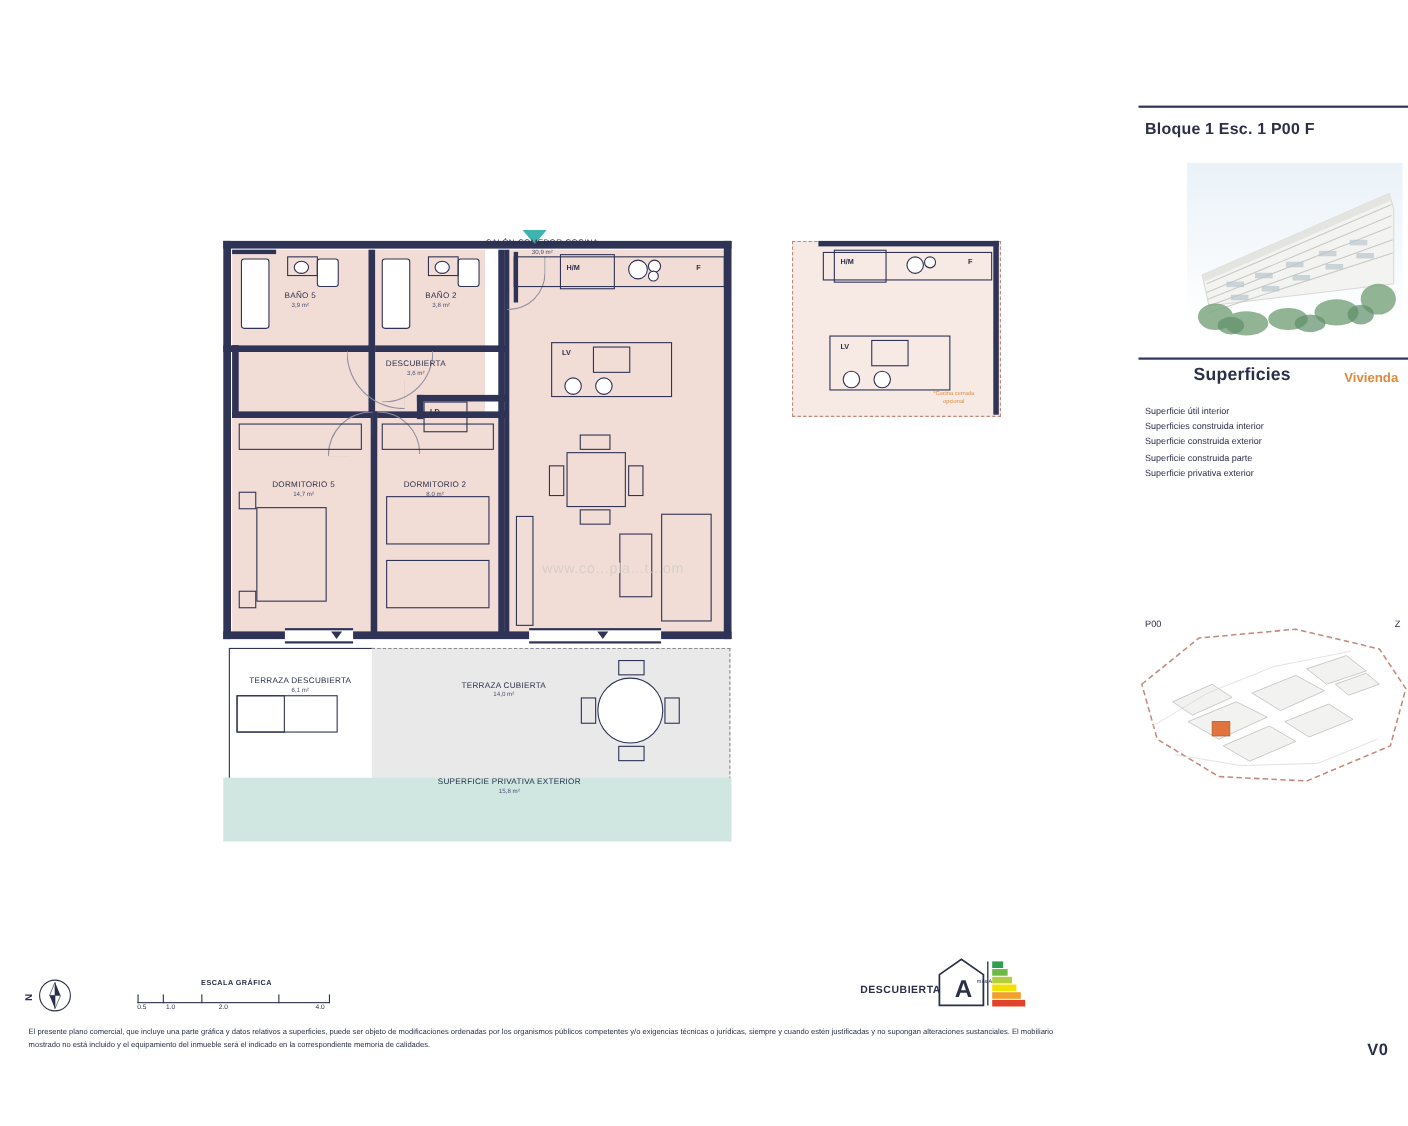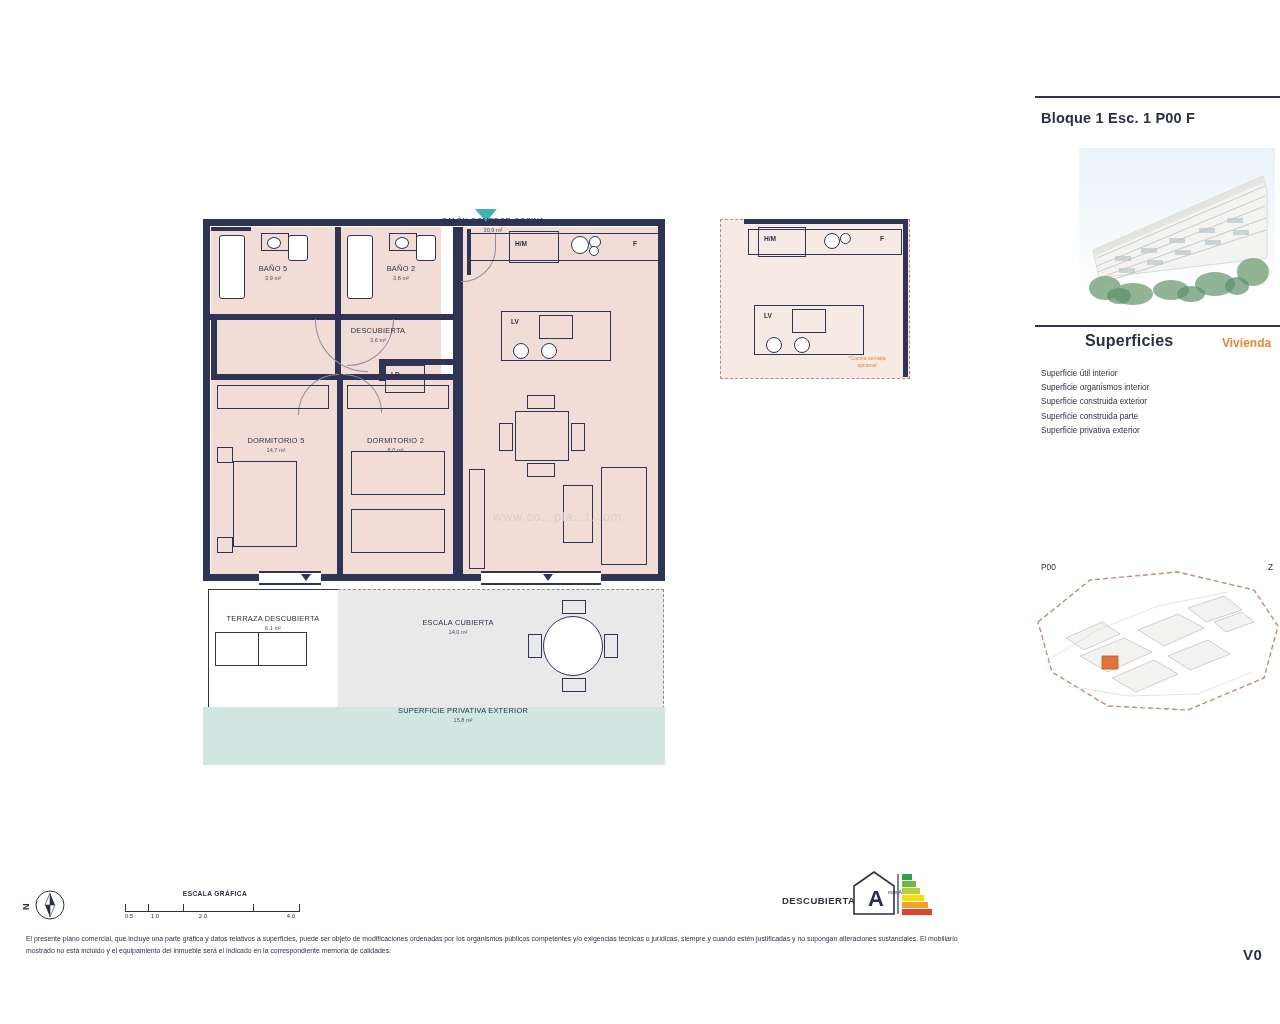"Superficie organismos interior" div { text: Superficie organismos -> Superficies construida }
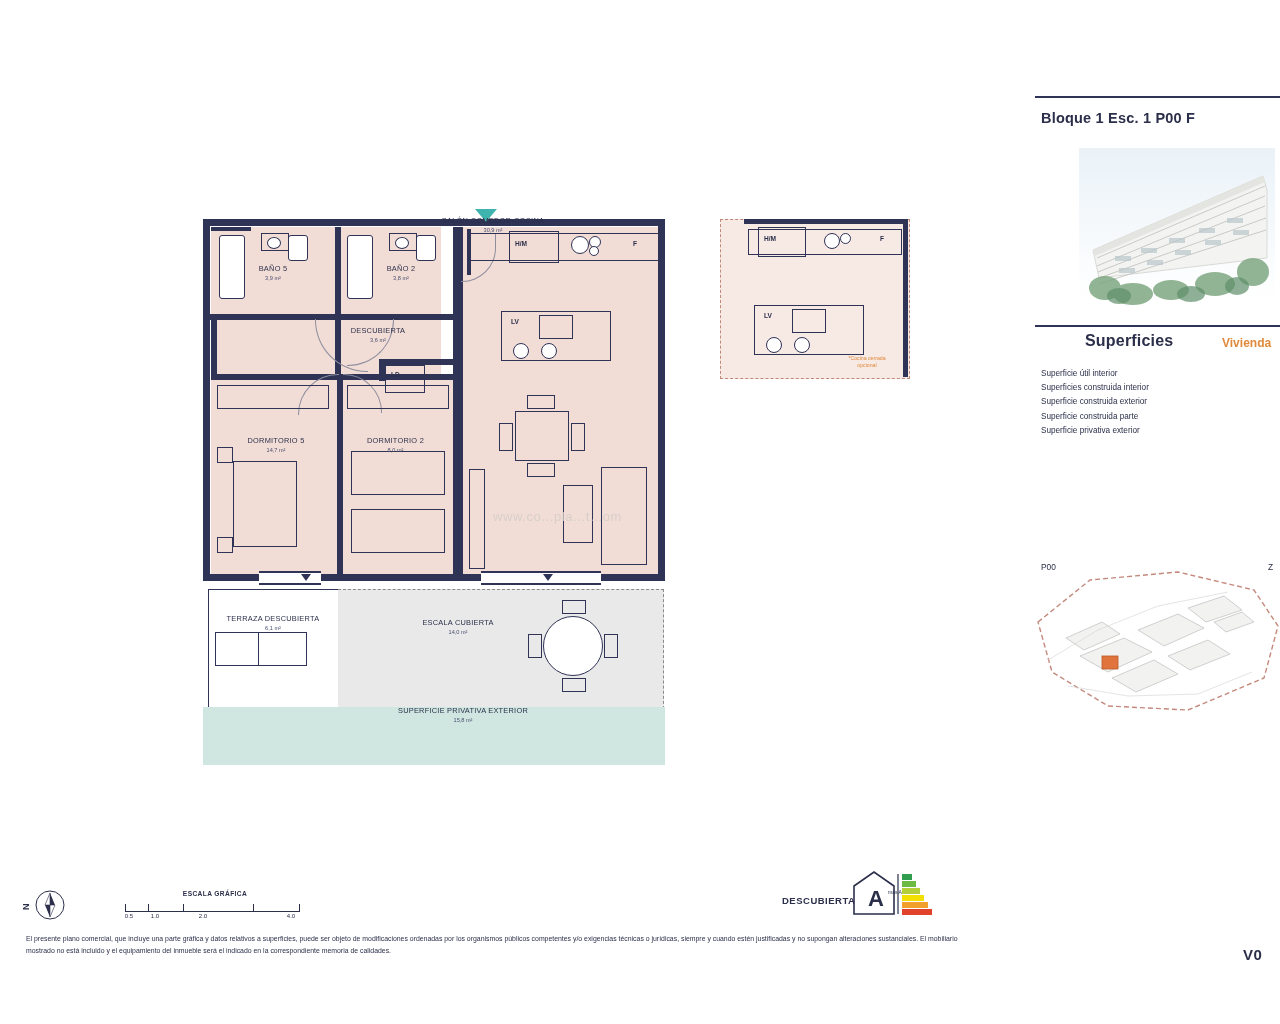"ESCALA CUBIERTA" span.nm { text: ESCALA -> TERRAZA }
